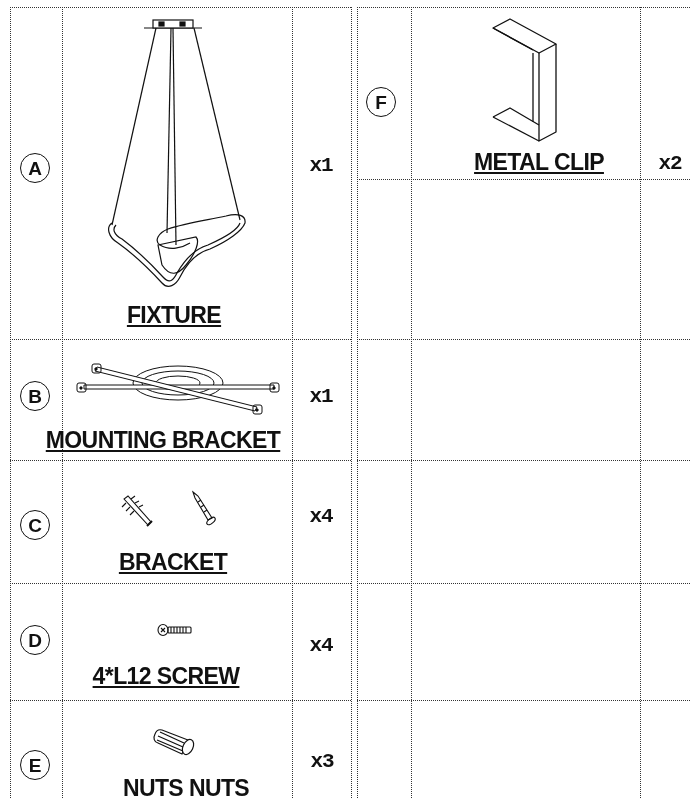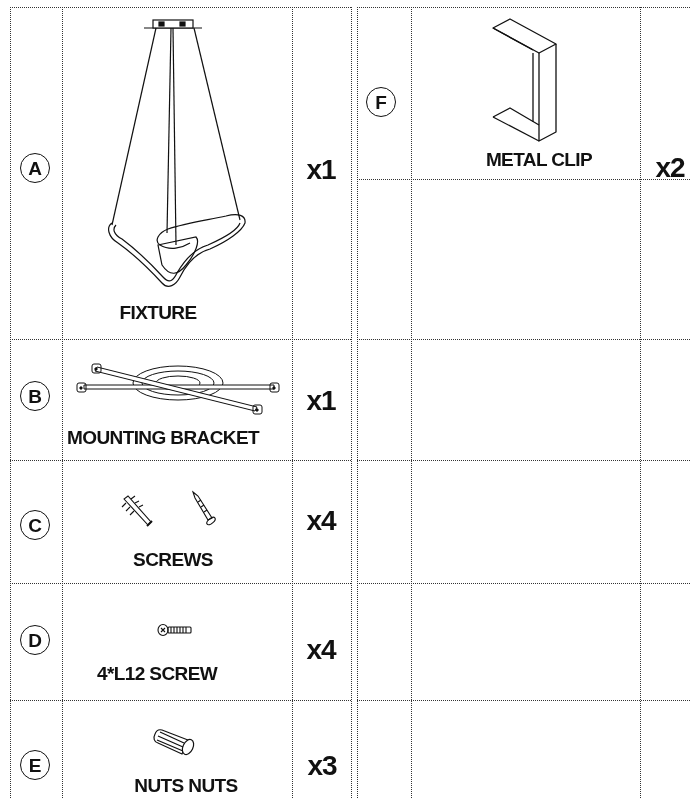"x1" .qty { font-family: none -> Liberation Mono, monospace; font-size: 28px -> 21px }
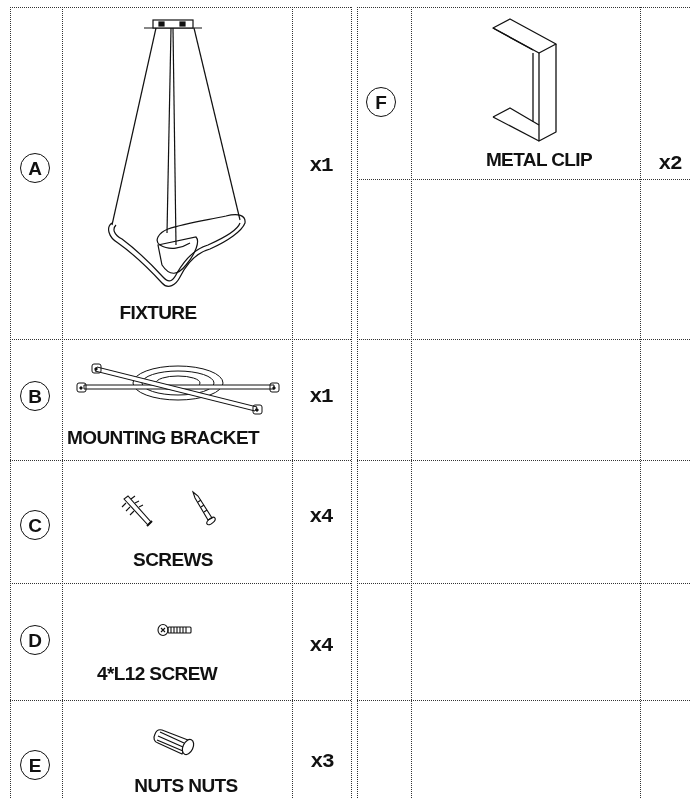"METAL CLIP" .label { font-size: 19px -> 23px; text-decoration: none -> underline }
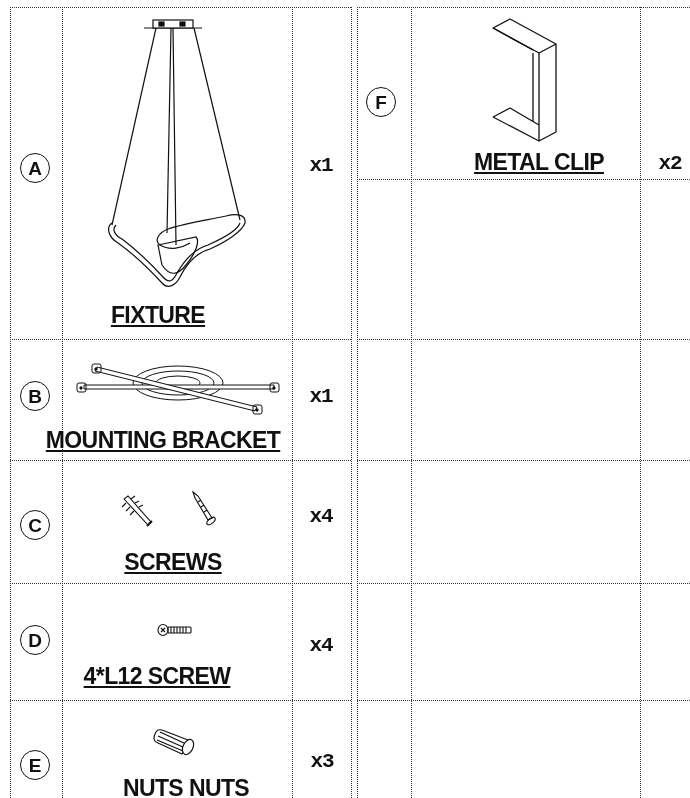"FIXTURE" div.label { left: 158px -> 174px }
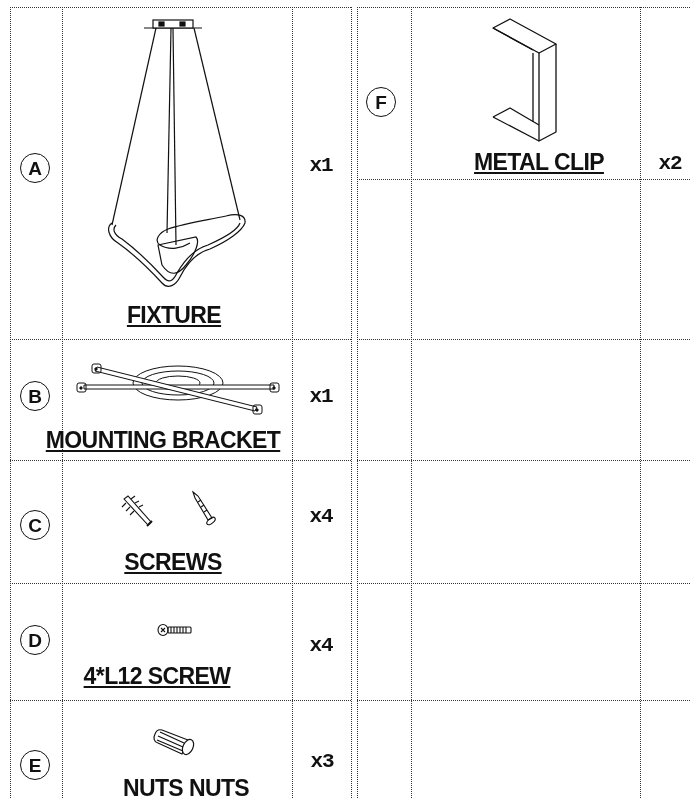"SCREWS" div.label { text: SCREWS -> BRACKET }
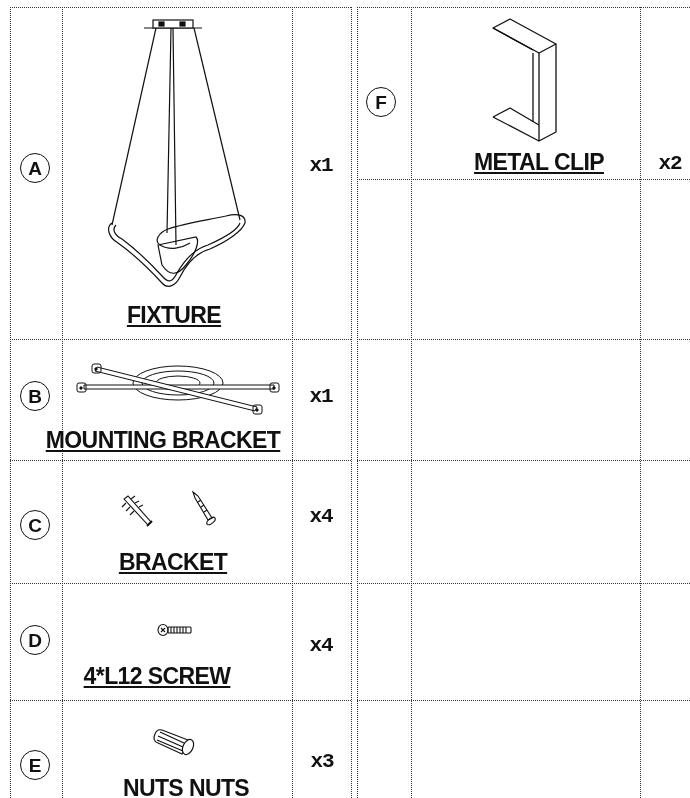"4*L12 SCREW" div.label { left: 157px -> 166px }
